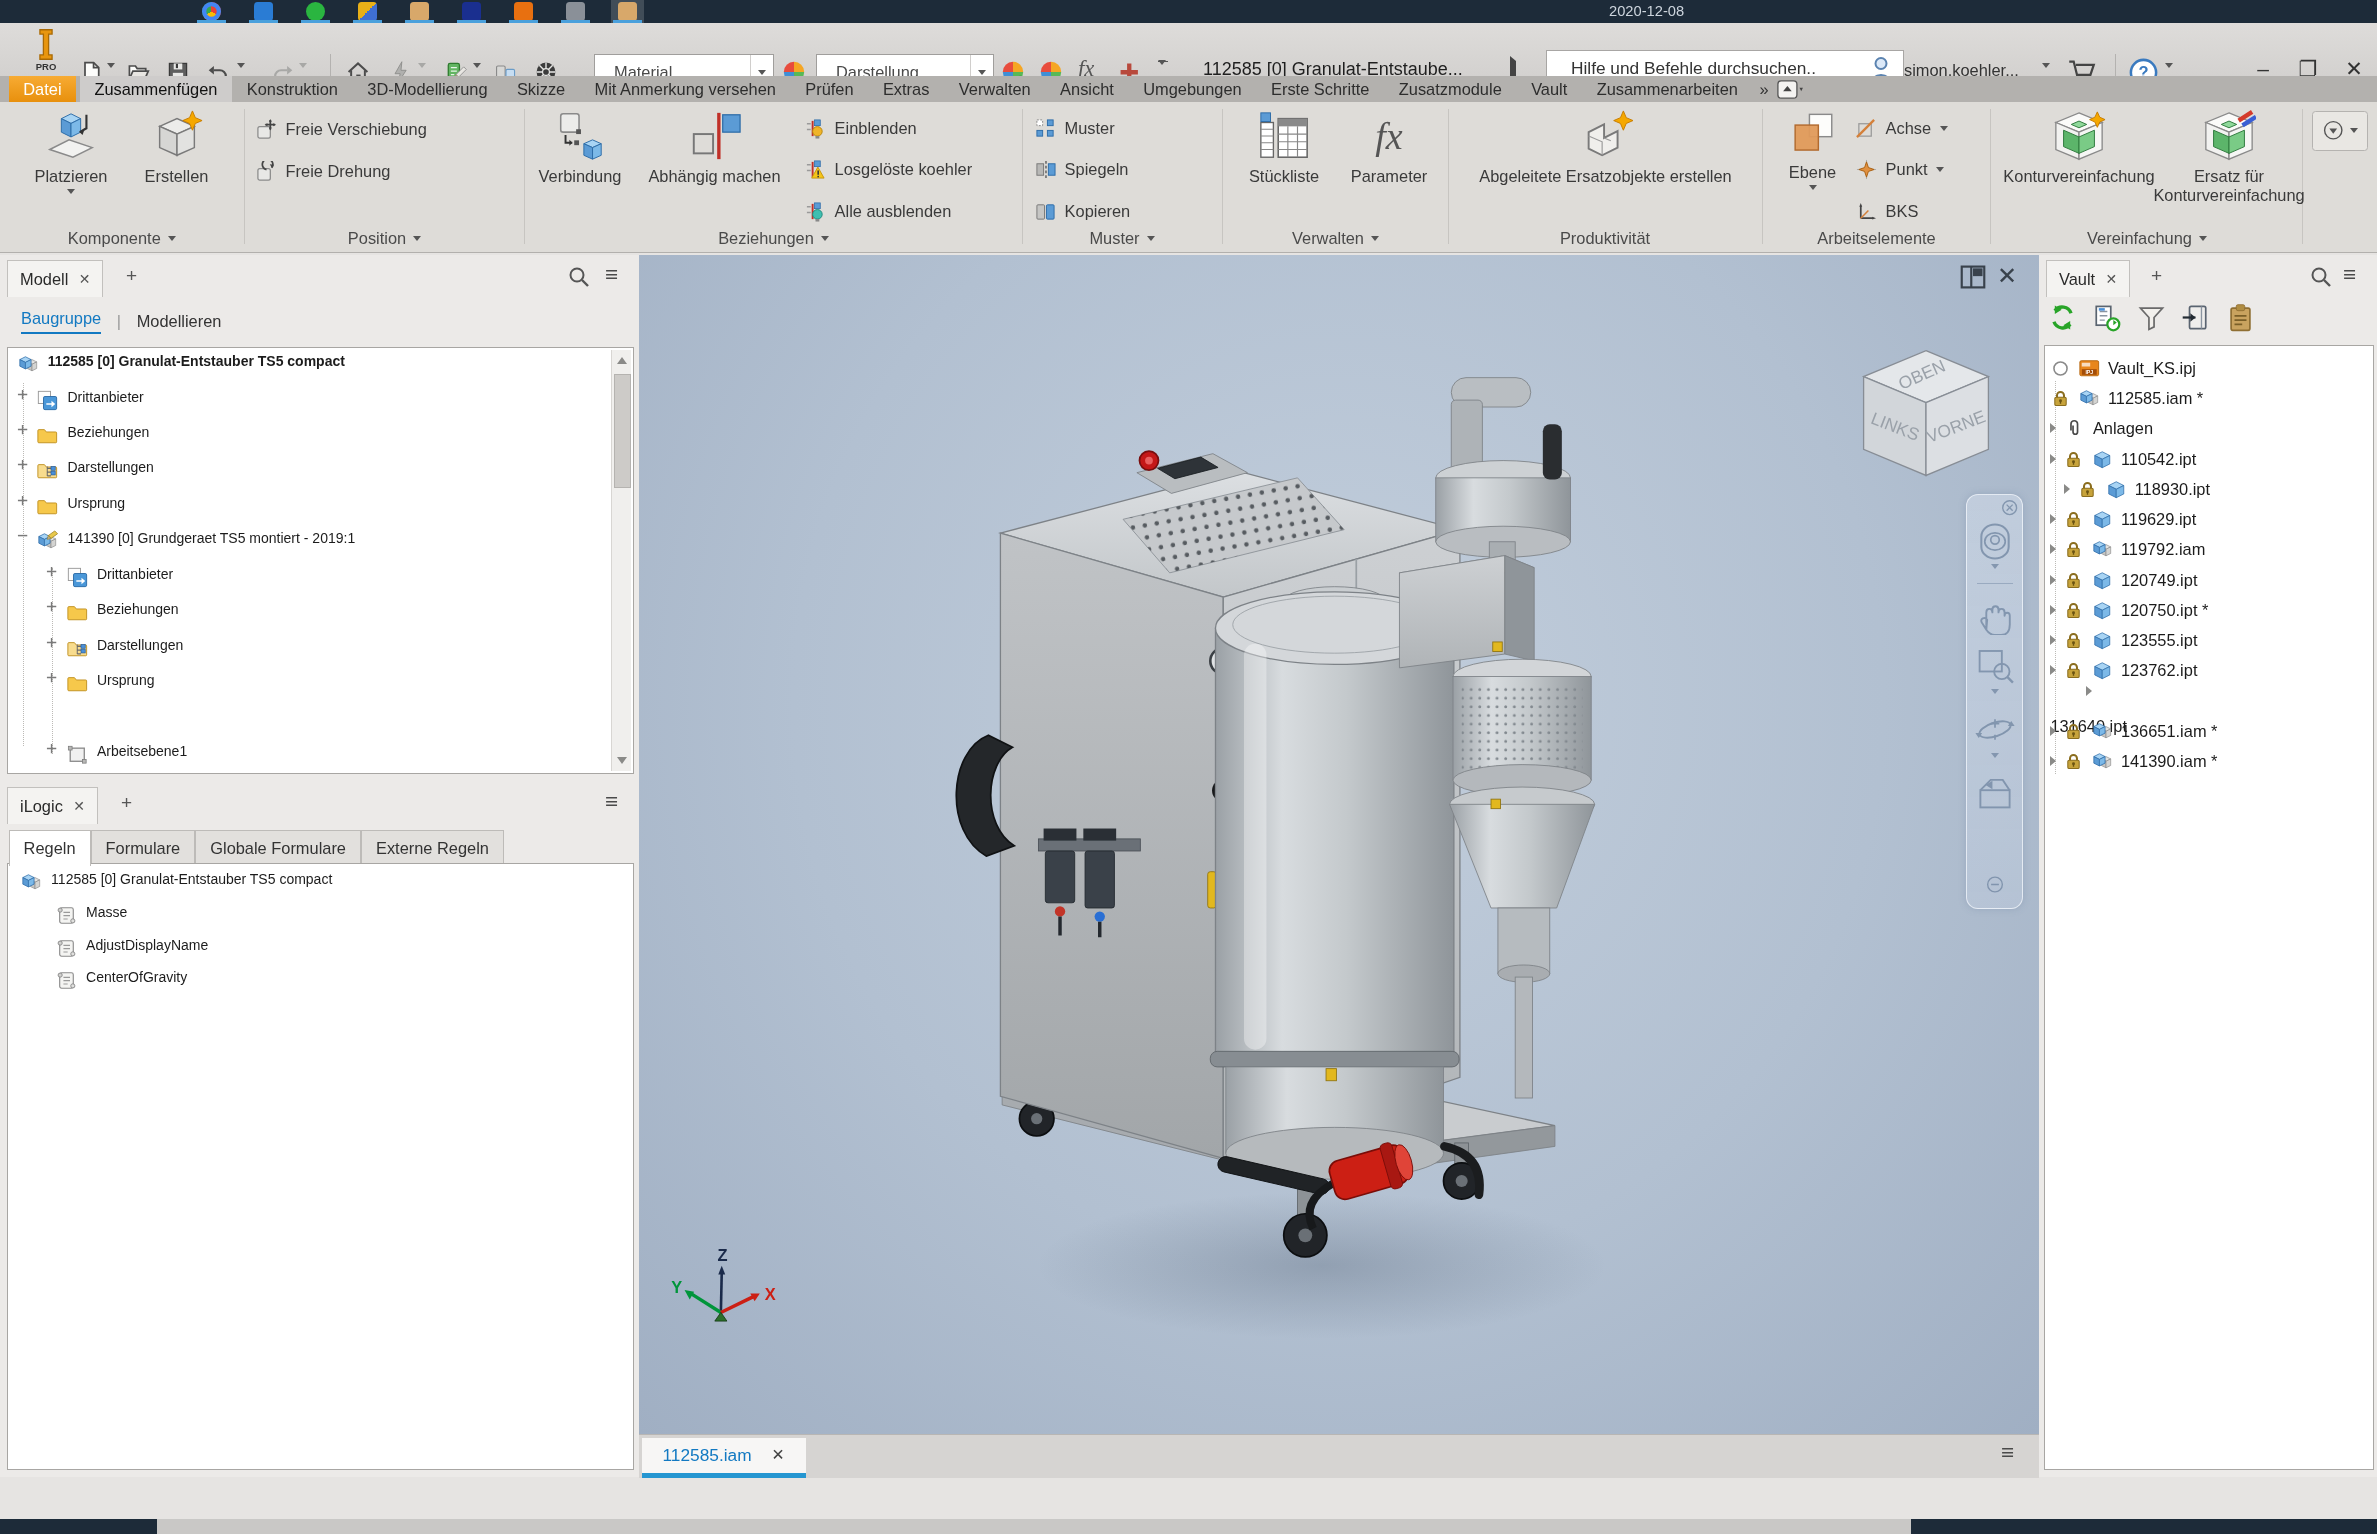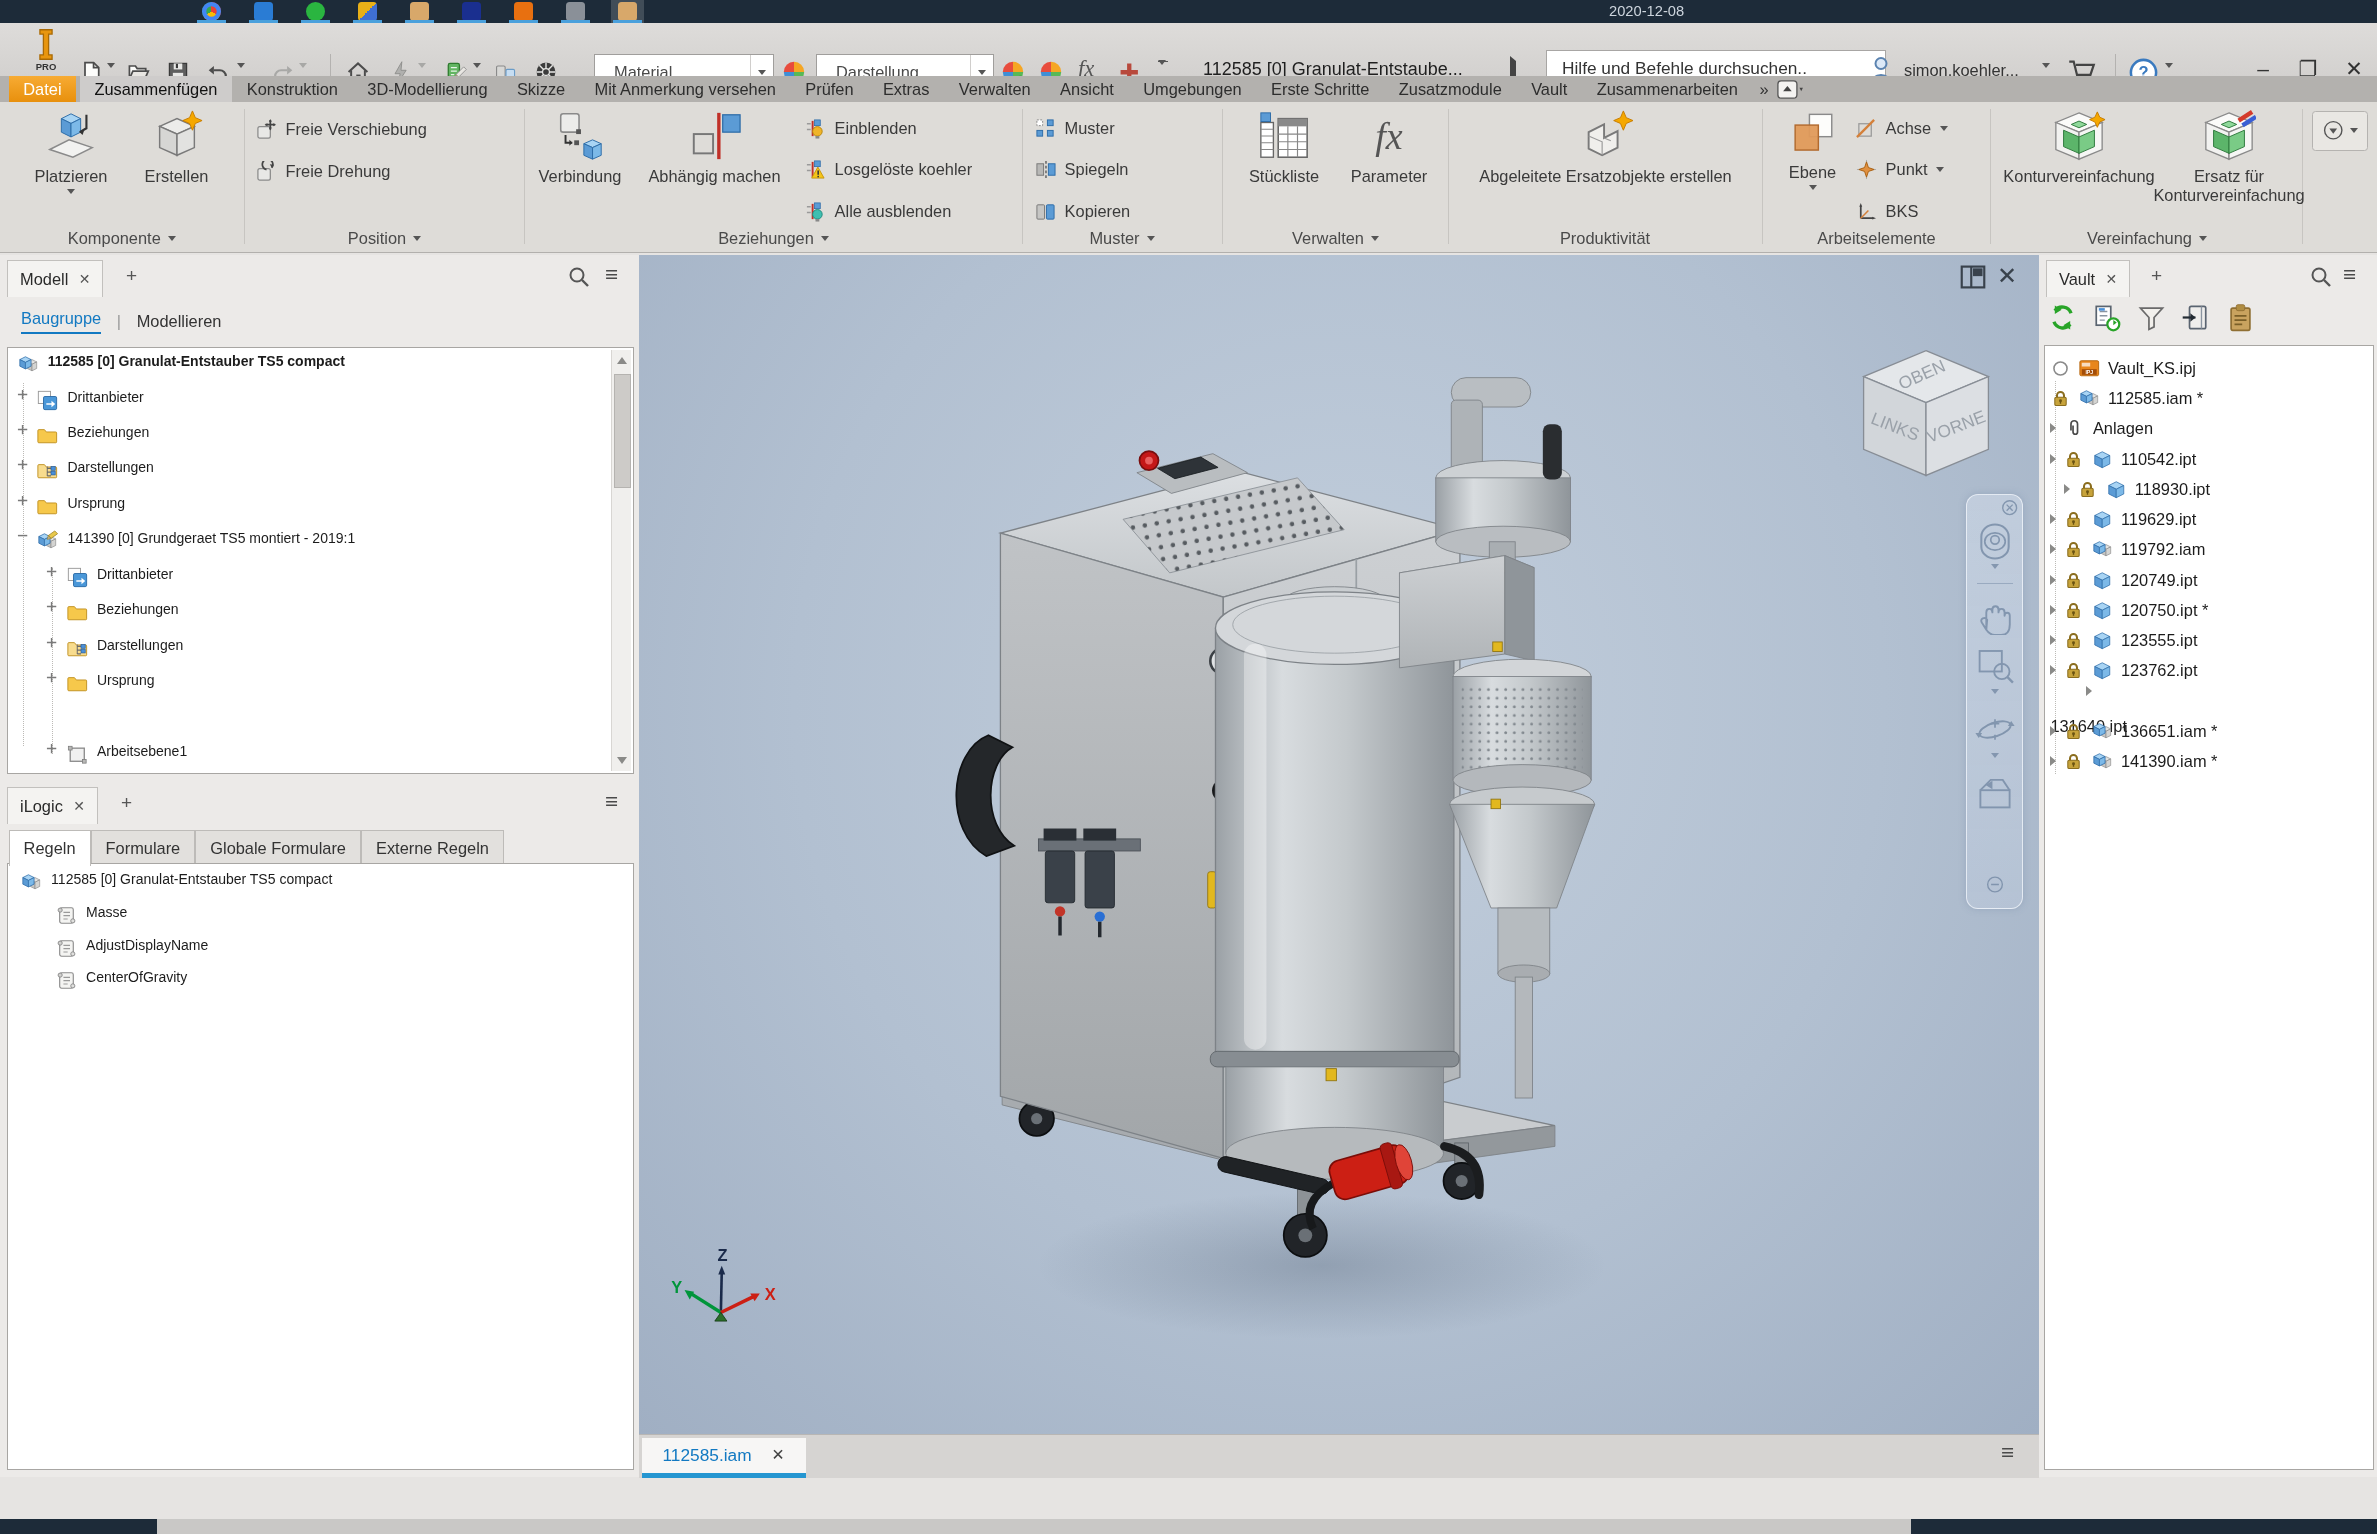"Hilfe und Befehle durchsuchen.." .searchbox { padding: 0 15px -> 0 24px }
